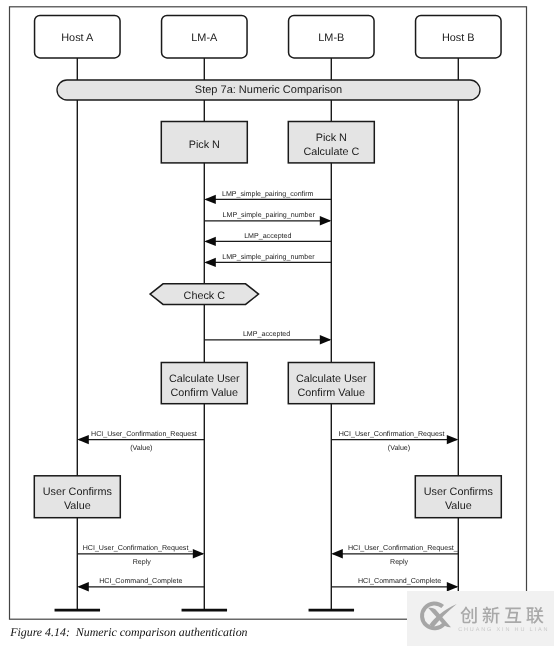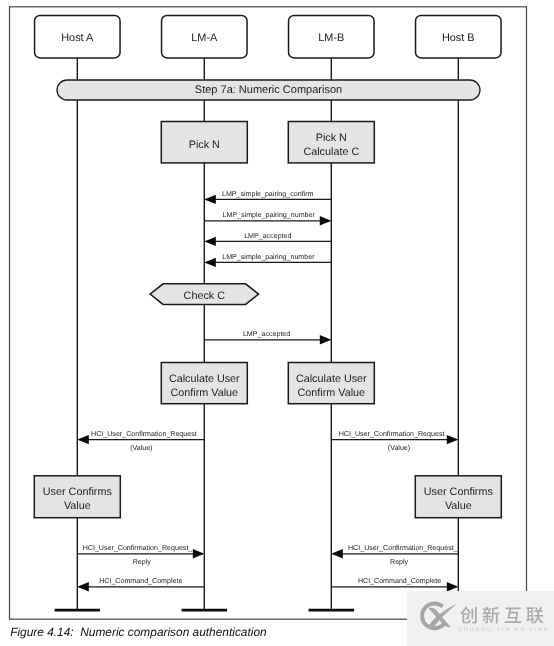"Figure 4.14: Numeric comparison" .caption { font-family: Liberation Sans, sans-serif -> Liberation Serif, serif }
